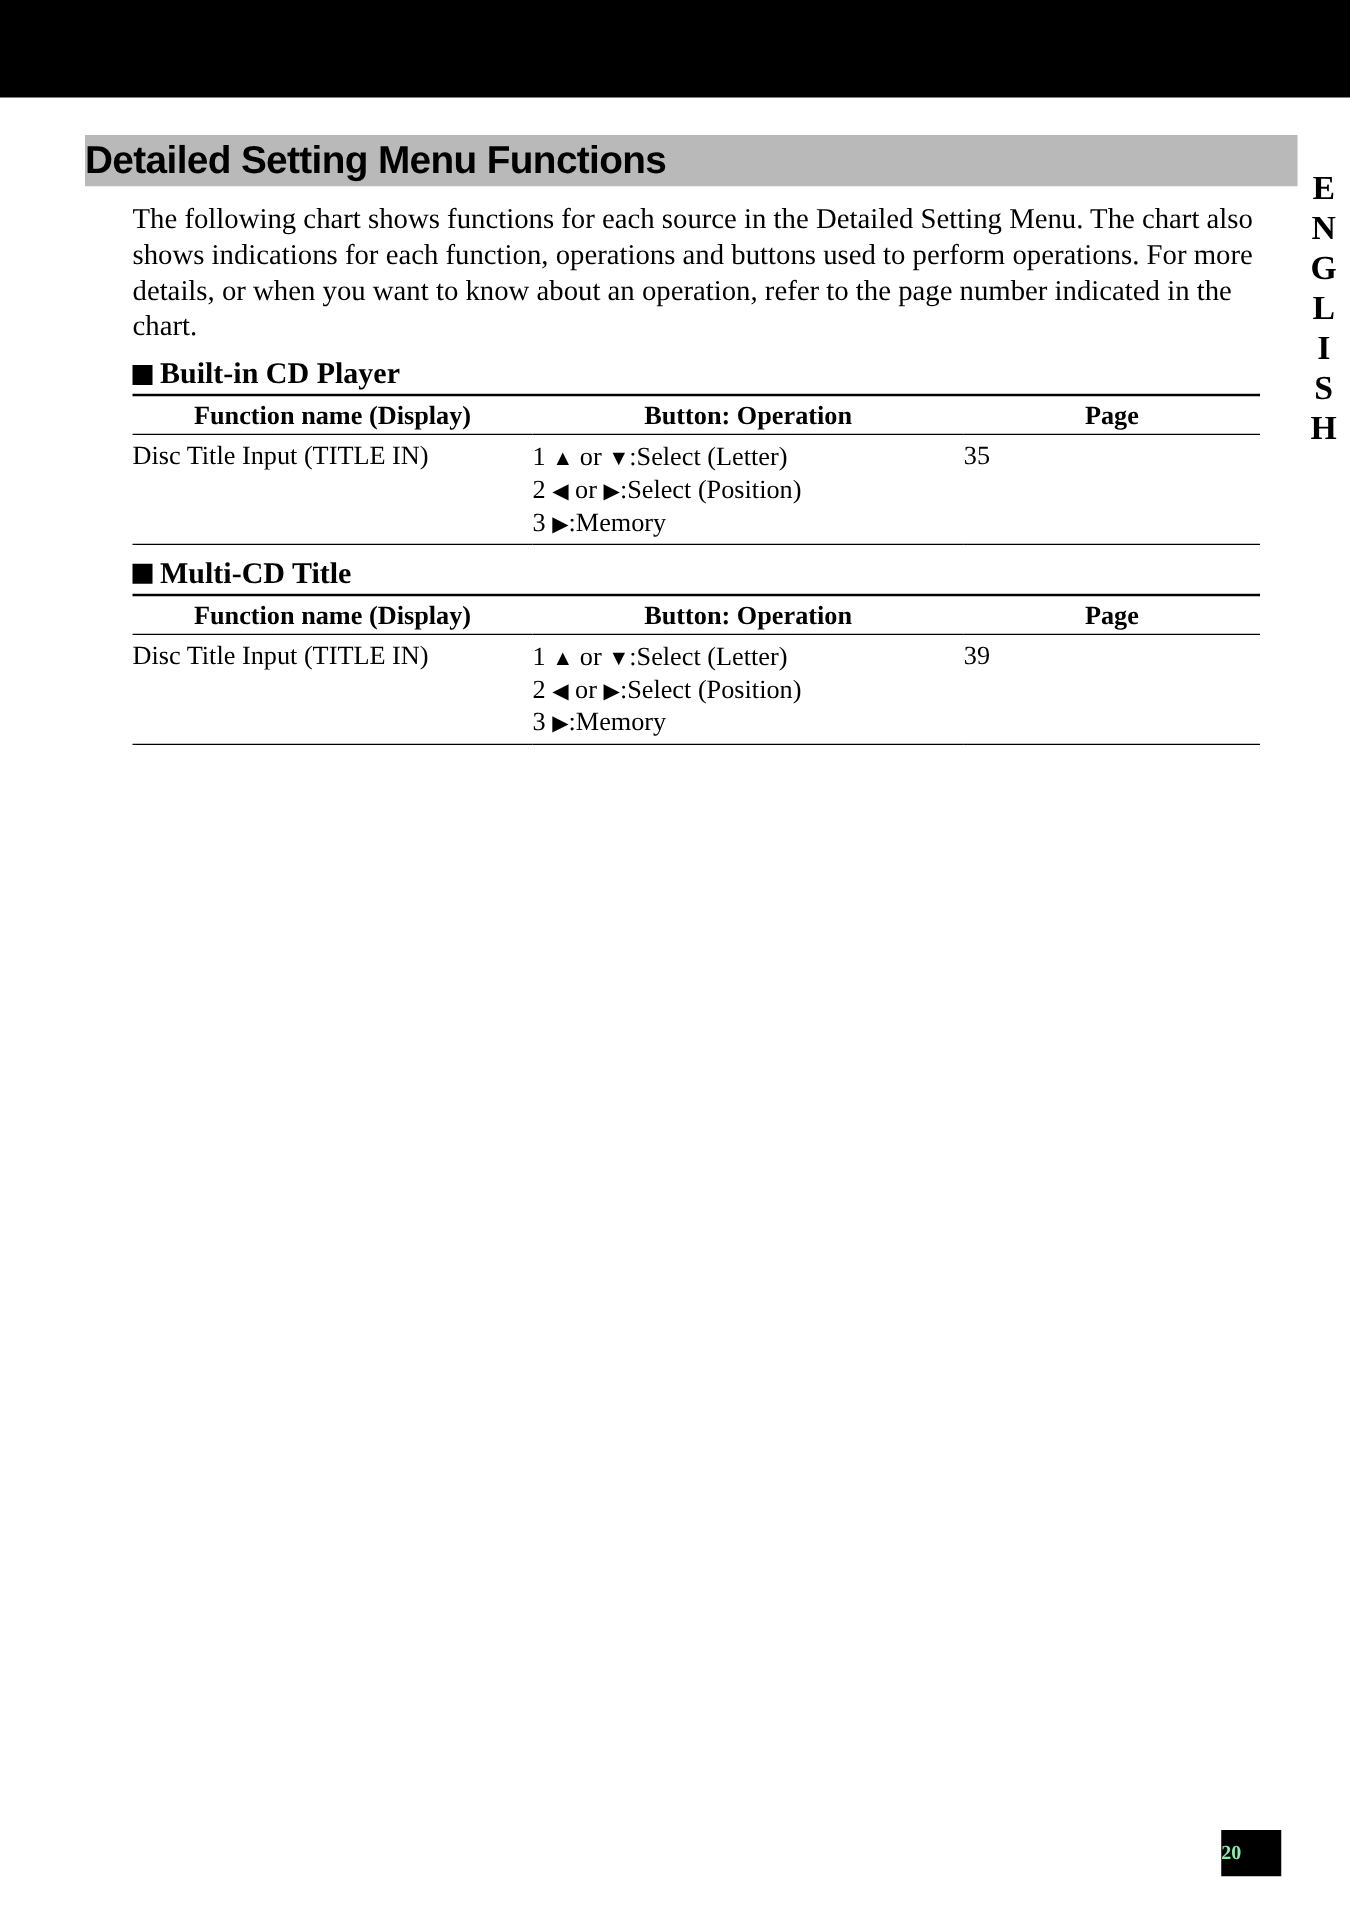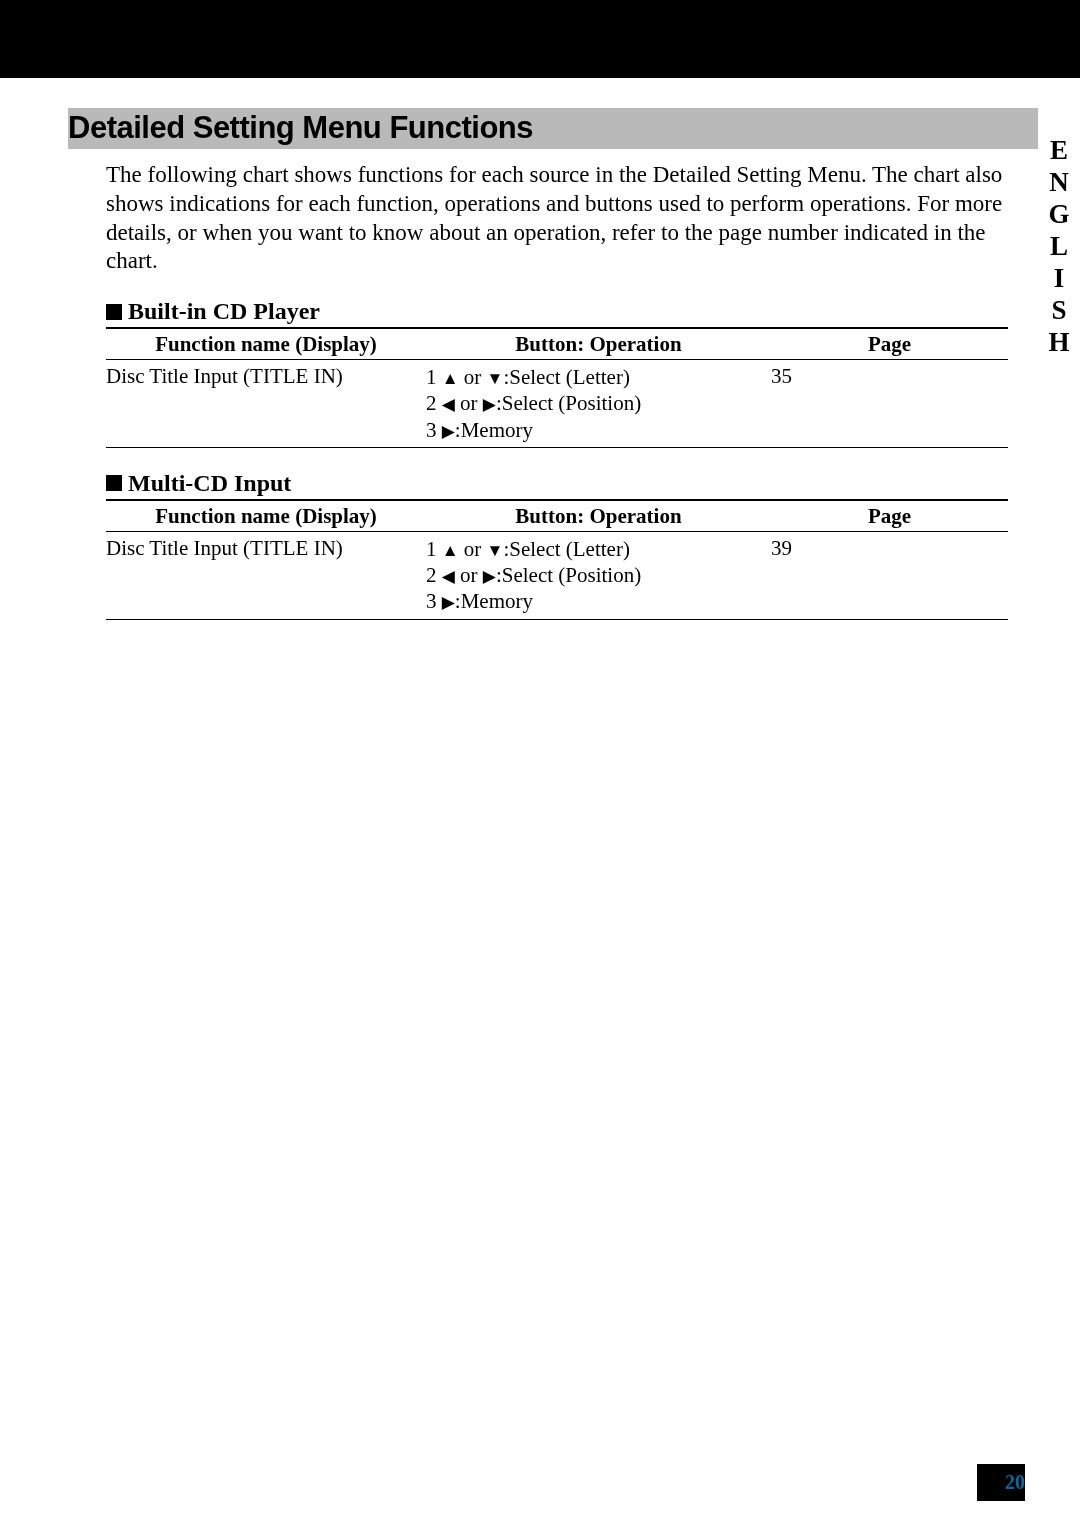"Built-in CD Player" .section { margin-top: 22px -> 10px }
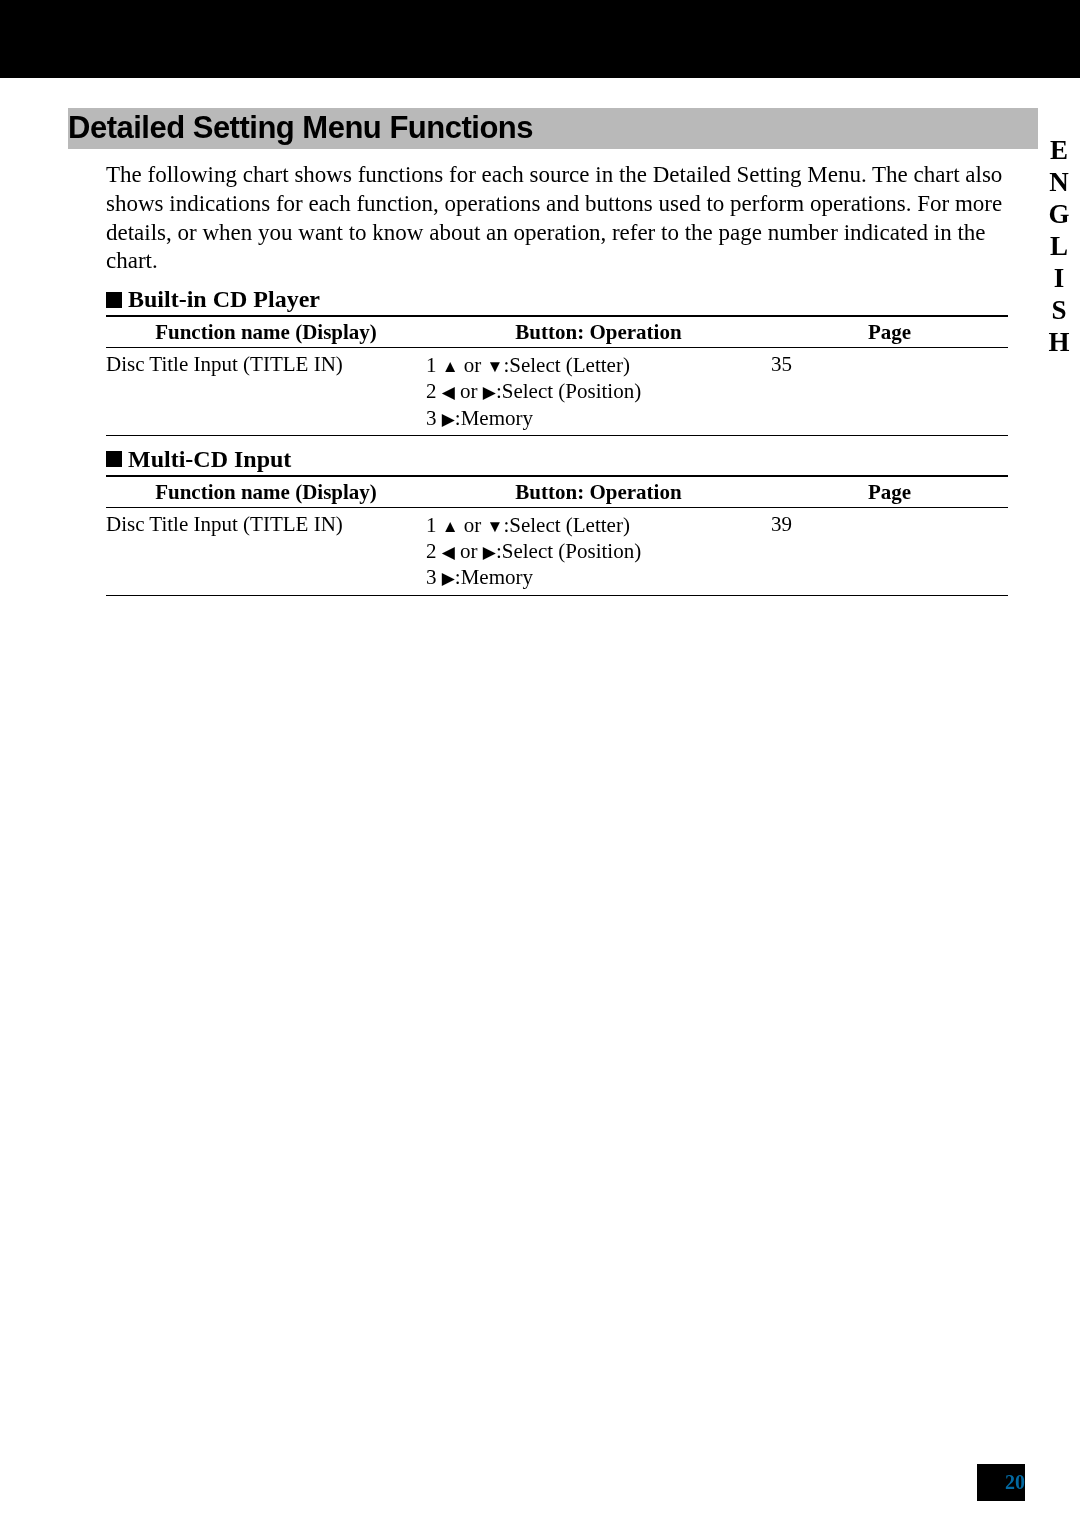"Multi-CD Input" span { text: Input -> Title }
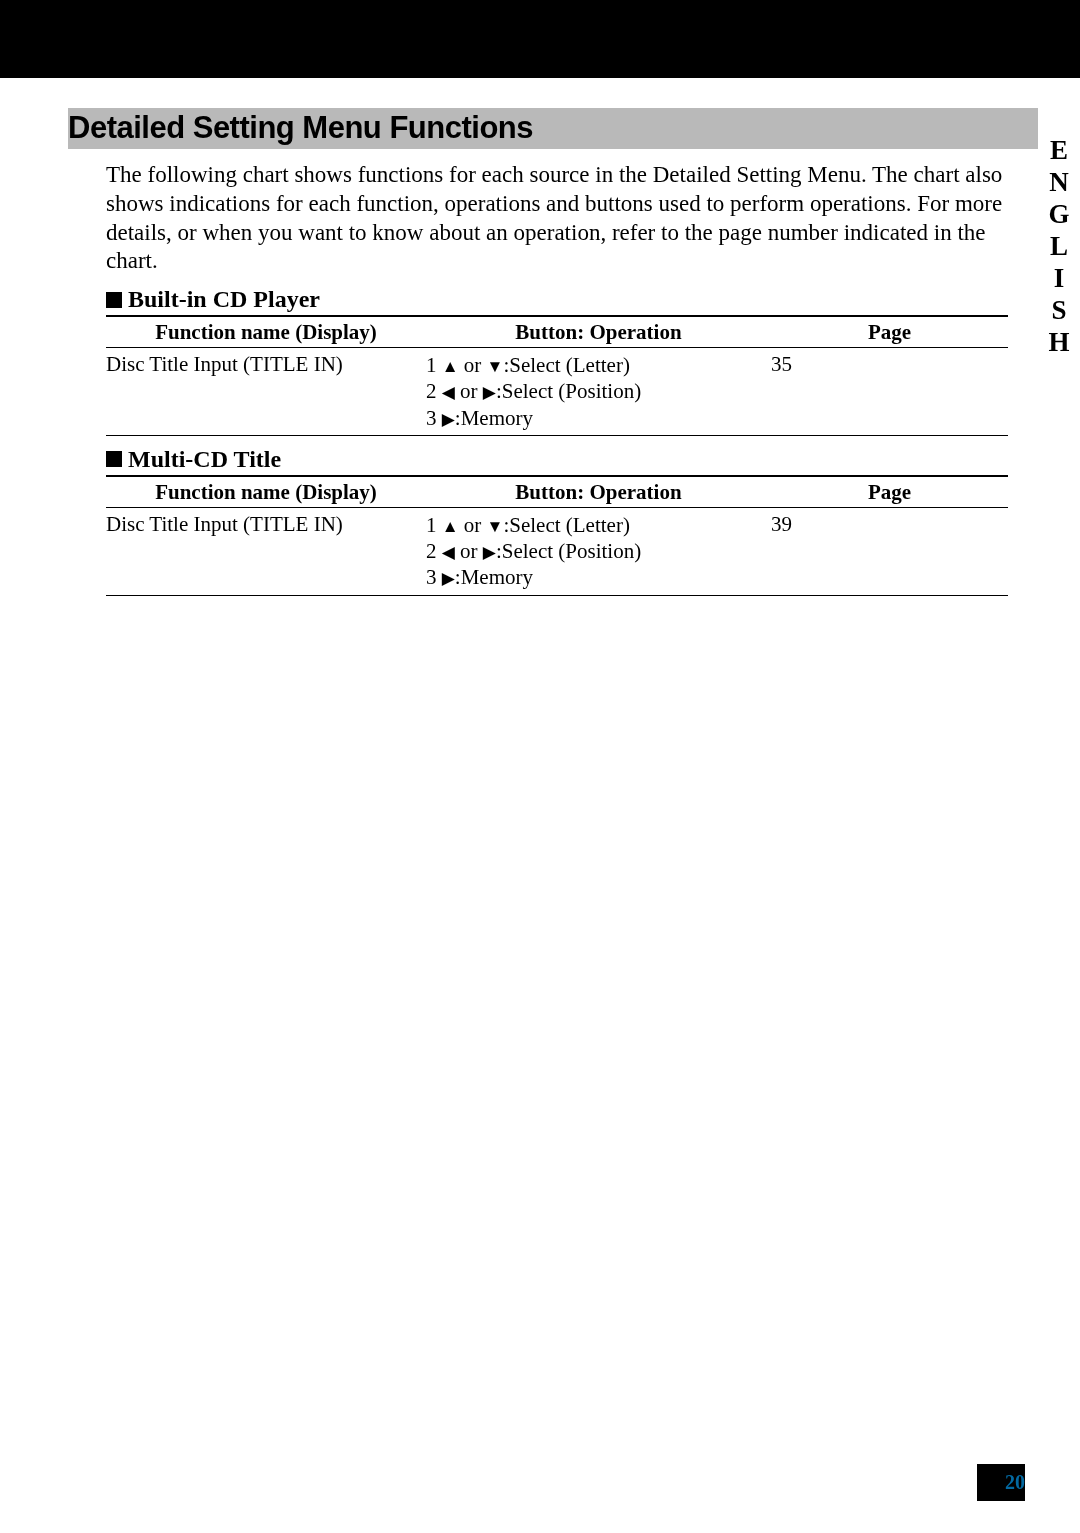"20" .page-num { color: #0369a1 -> #86efac; font-size: 20px -> 16px; text-align: right -> left }
